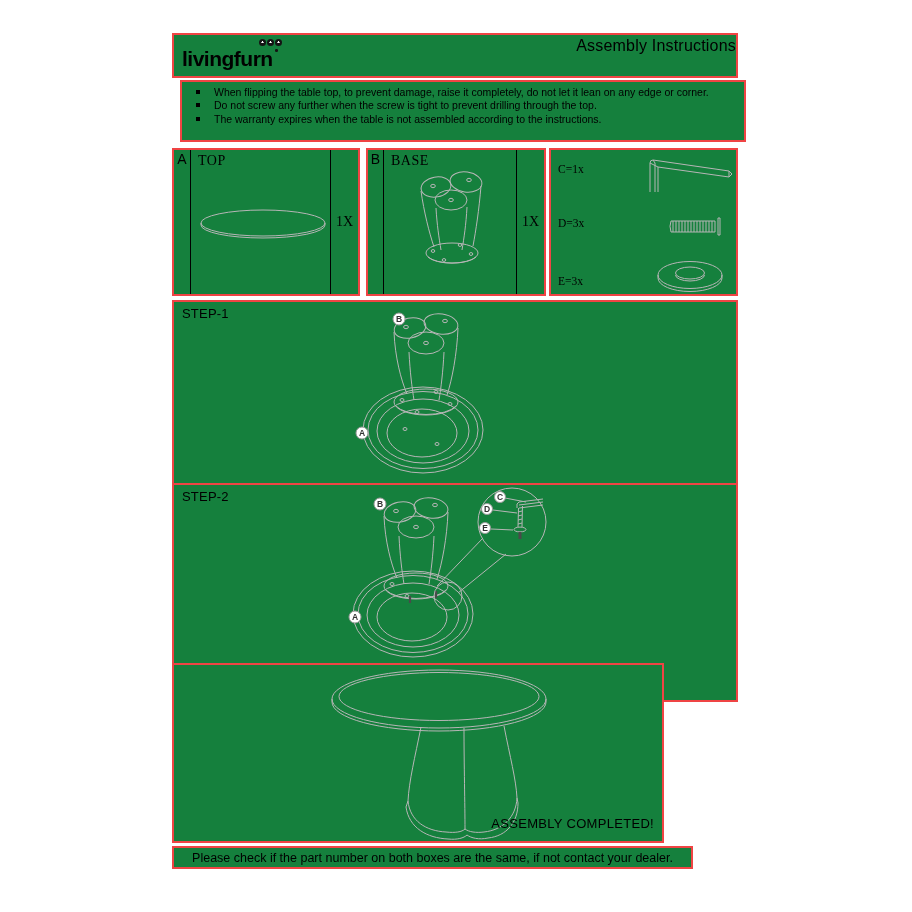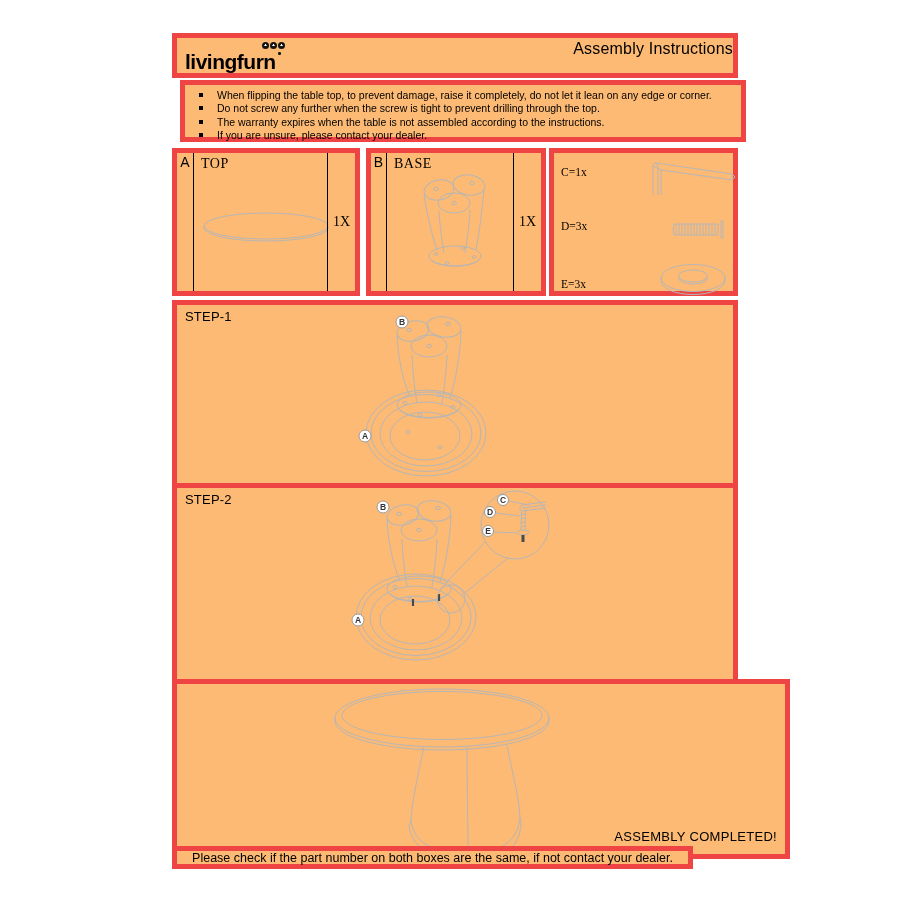"livingfurn" .box { background: #fdba74 -> #15803d; border: 5px solid #ef4444 -> 2px solid #ef4444 }
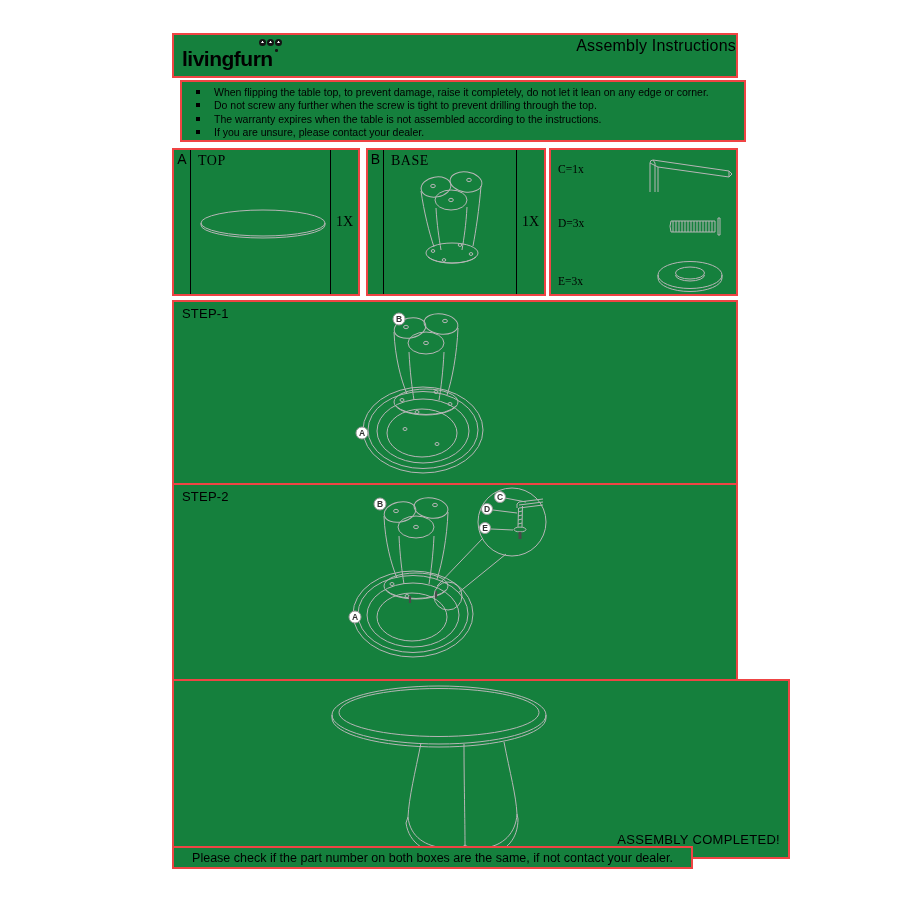"If you are unsure, please" div.warn-item { html: <div> <span></span> <span>If you are unsure, please contact your dealer.</span> </div> -> none }
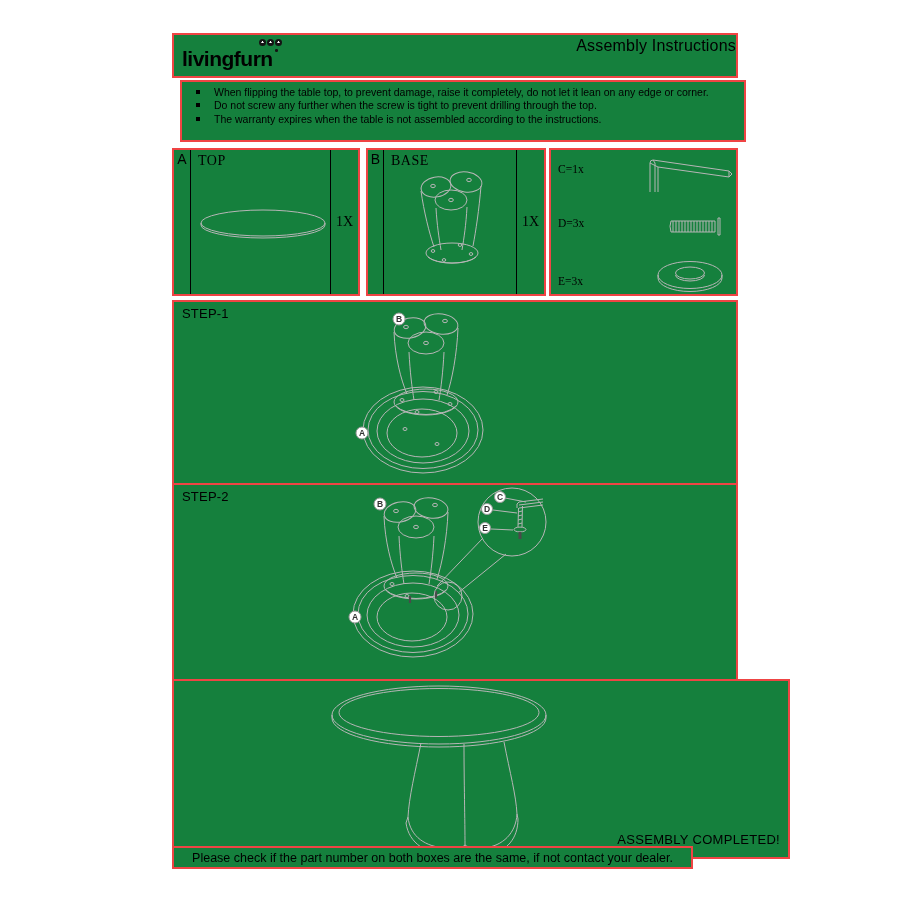"ASSEMBLY COMPLETED!" div.box { margin-top: 16px -> none; width: 618px -> 492px }
